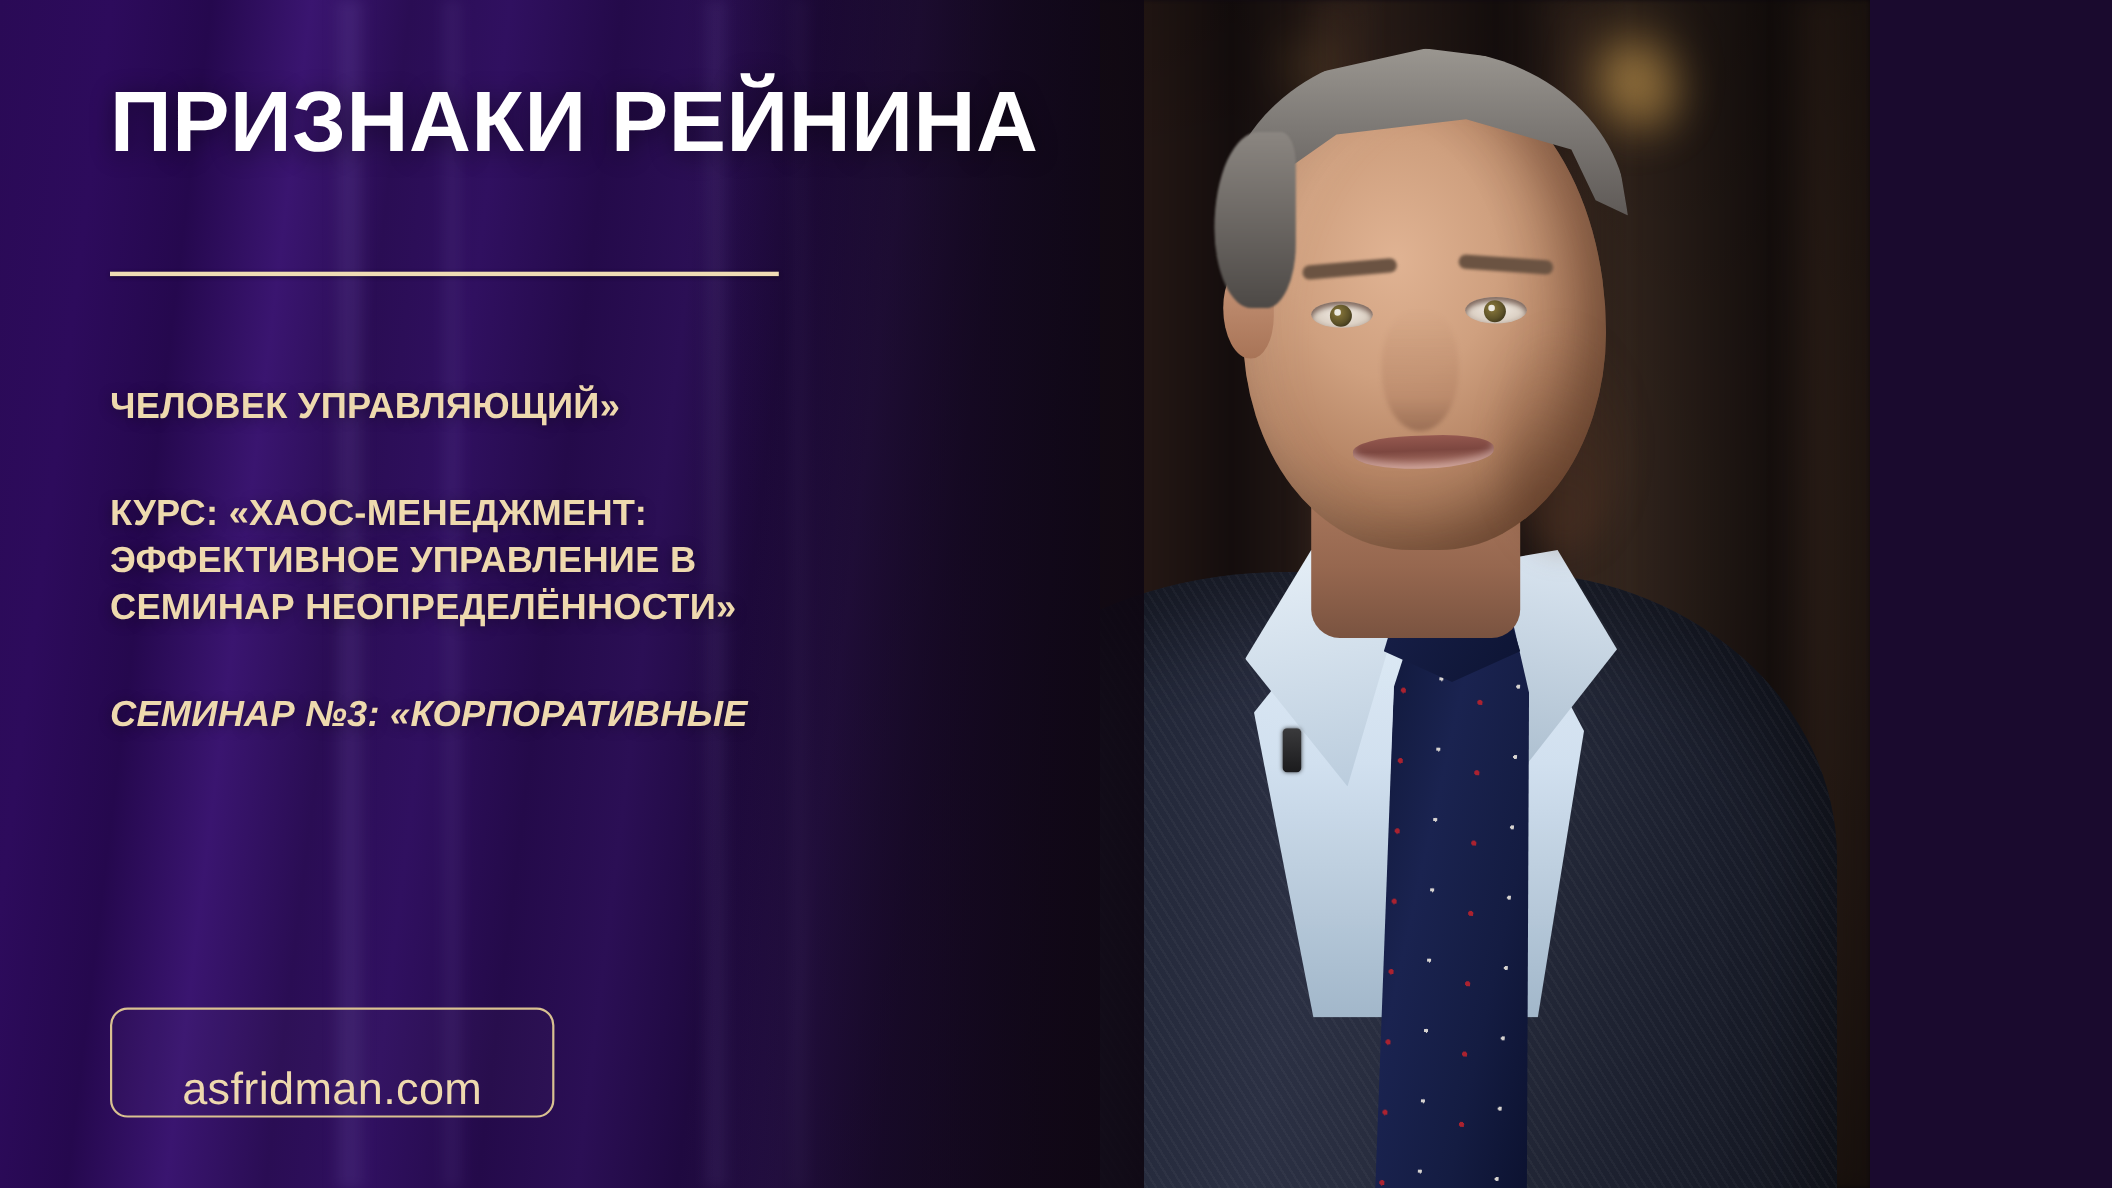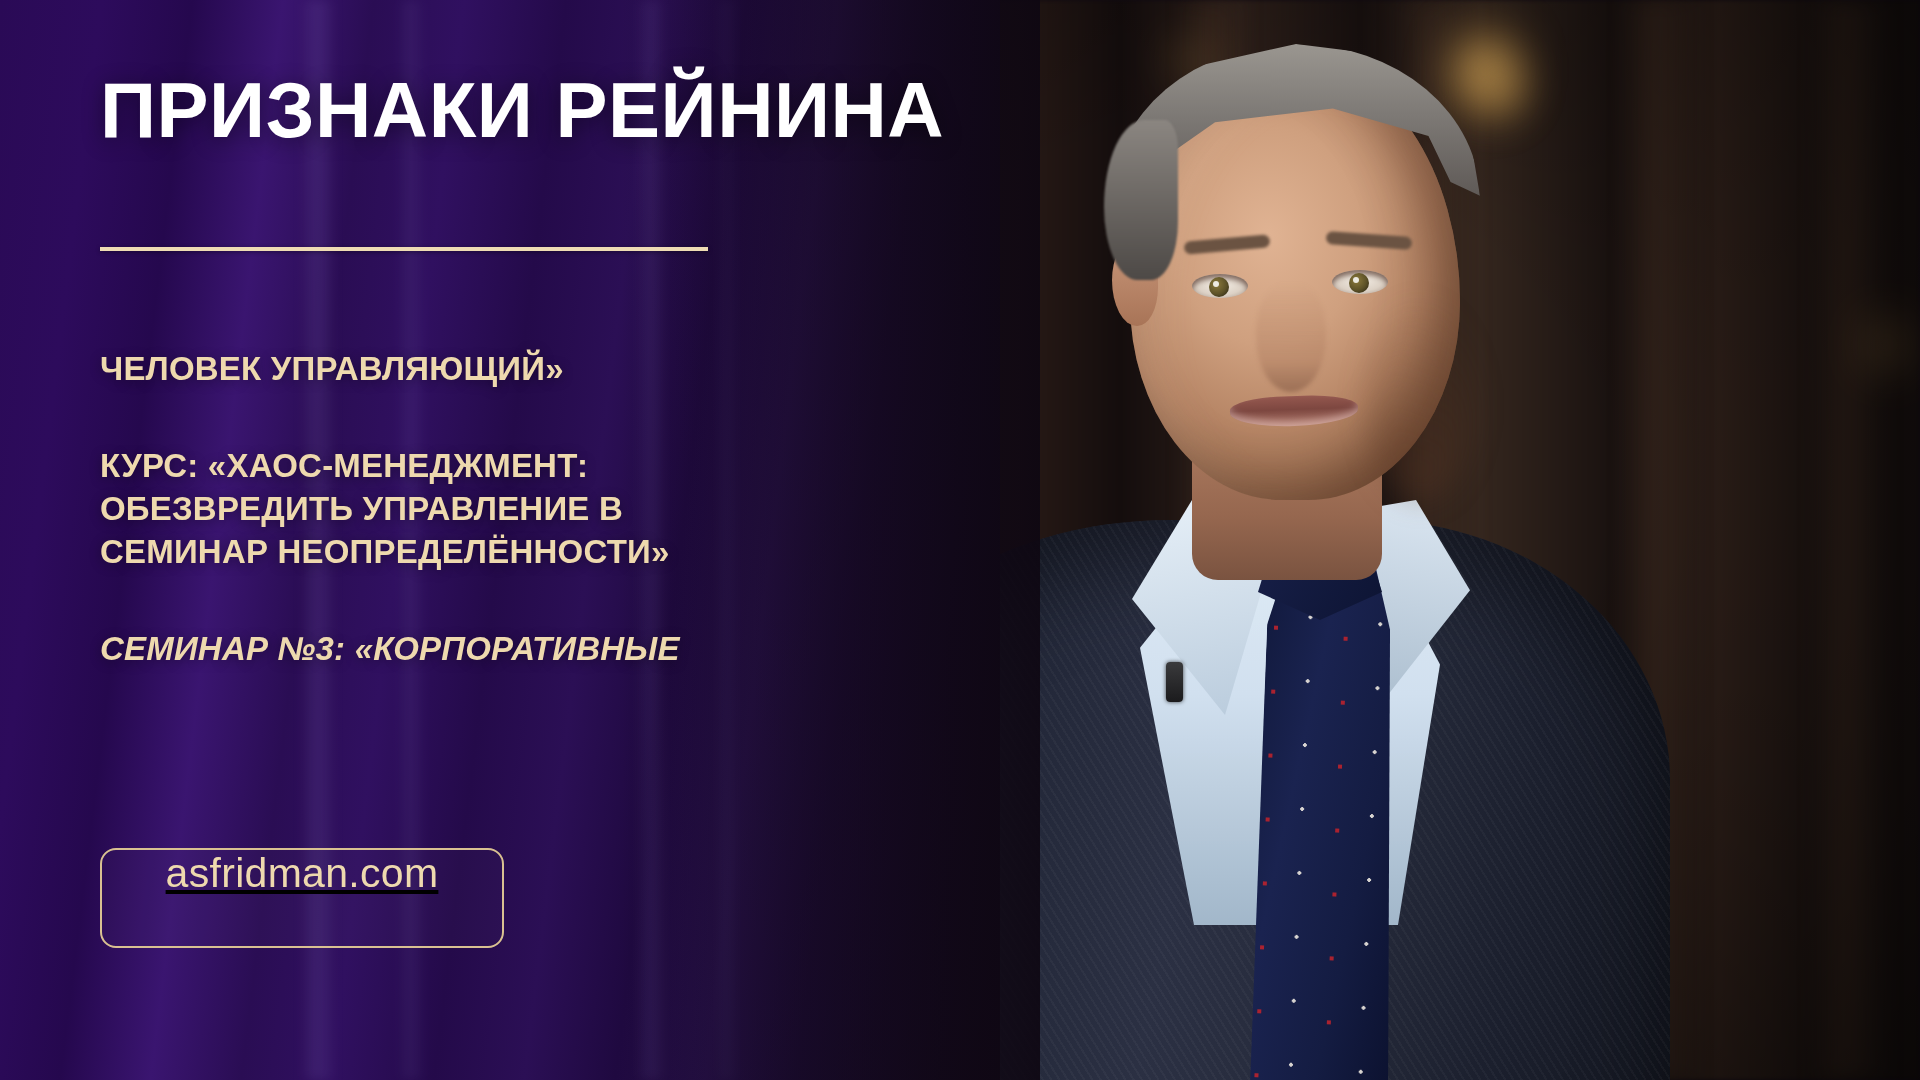"ПРИЗНАКИ РЕЙНИНА" .stage { width: 1920px -> 1700px }
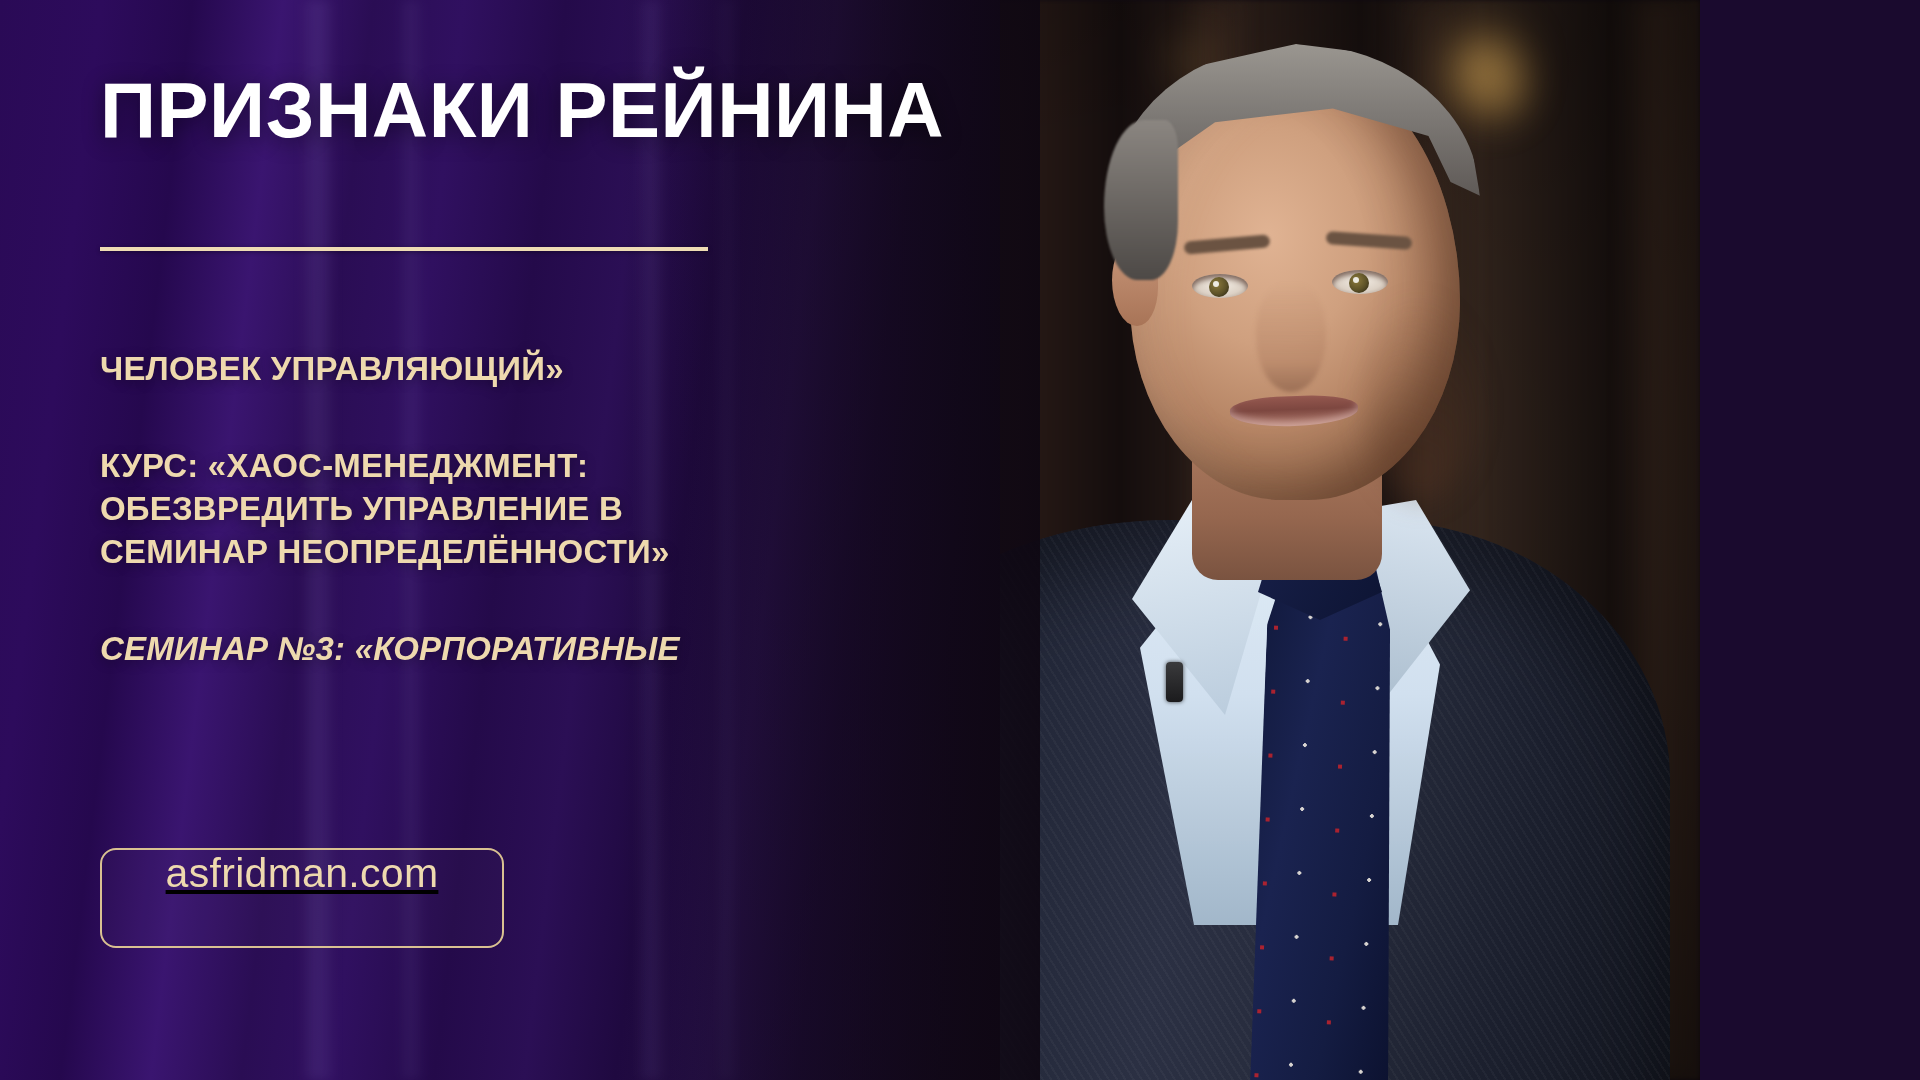"ОБЕЗВРЕДИТЬ УПРАВЛЕНИЕ В" div.line { text: ОБЕЗВРЕДИТЬ -> ЭФФЕКТИВНОЕ }
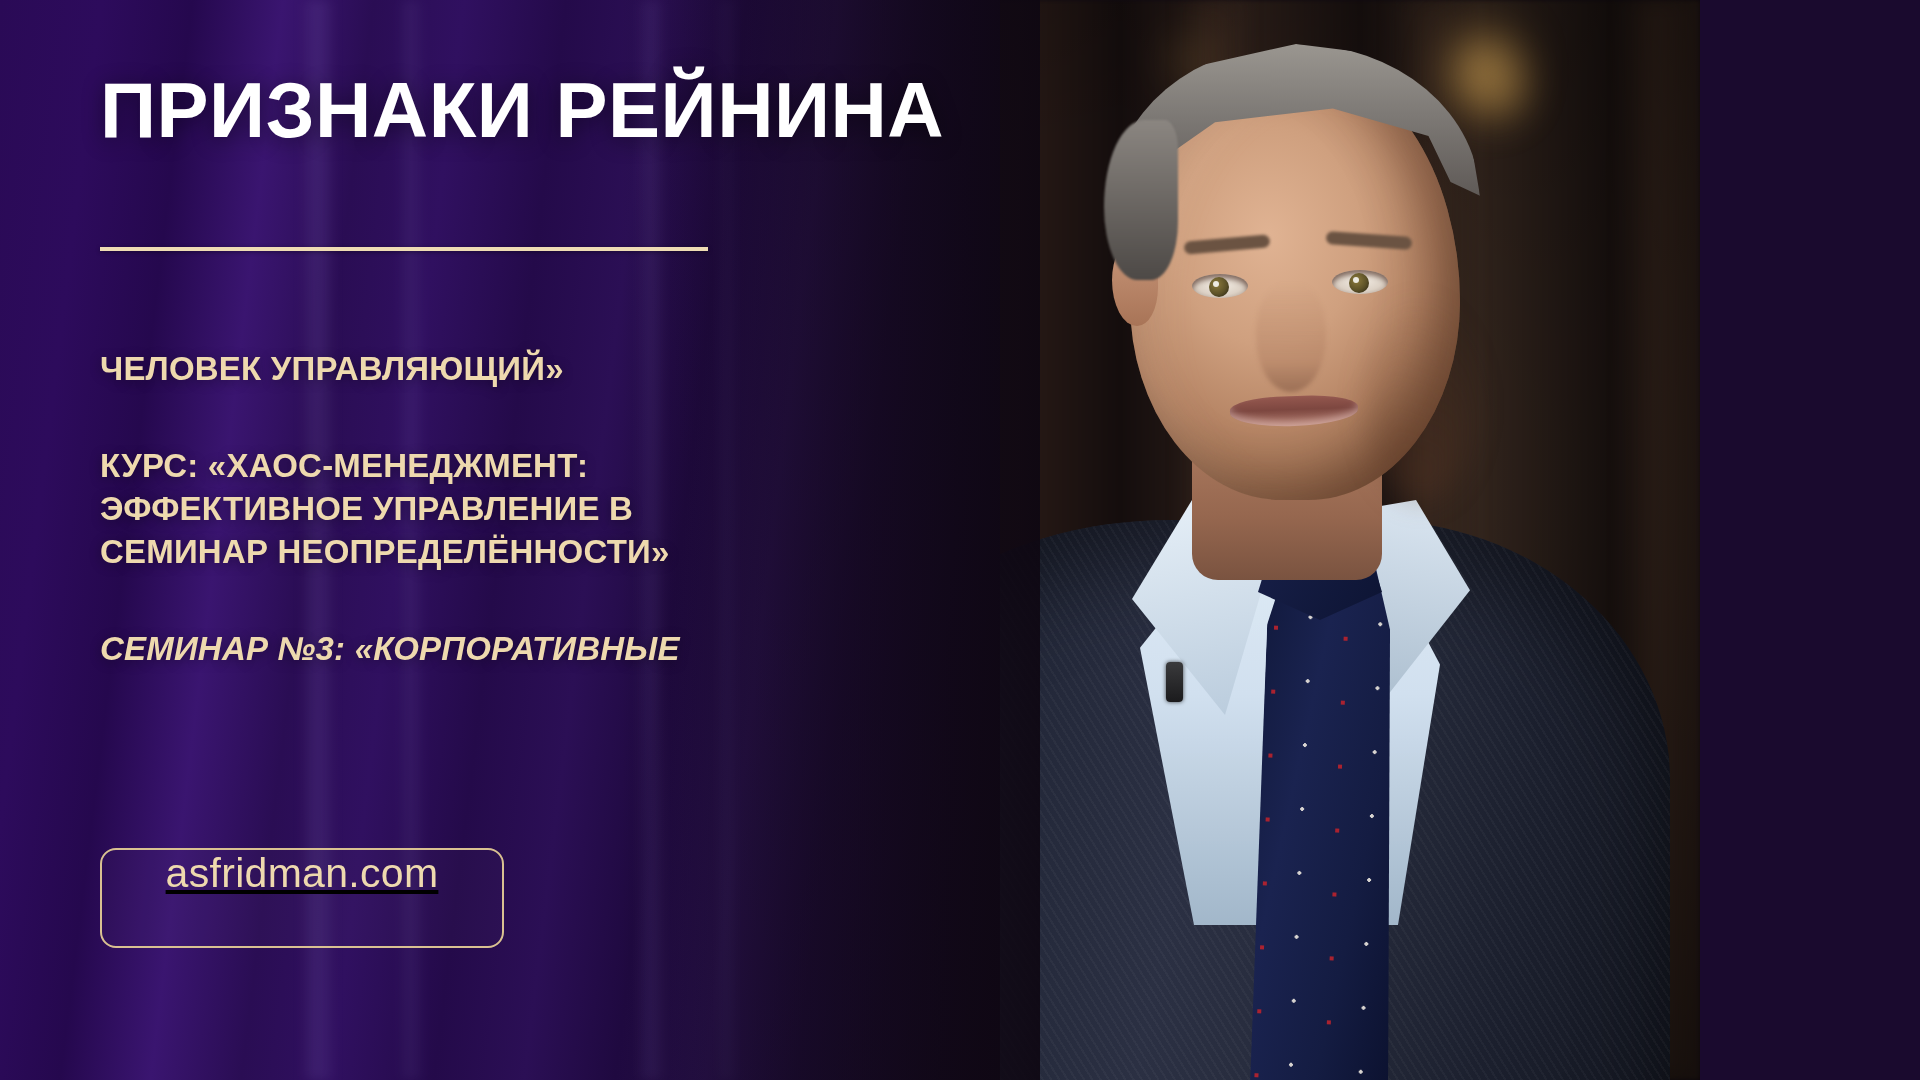"asfridman.com" .url-button { align-items: flex-start -> flex-end; text-decoration: underline -> none; top: 848px -> 916px }
